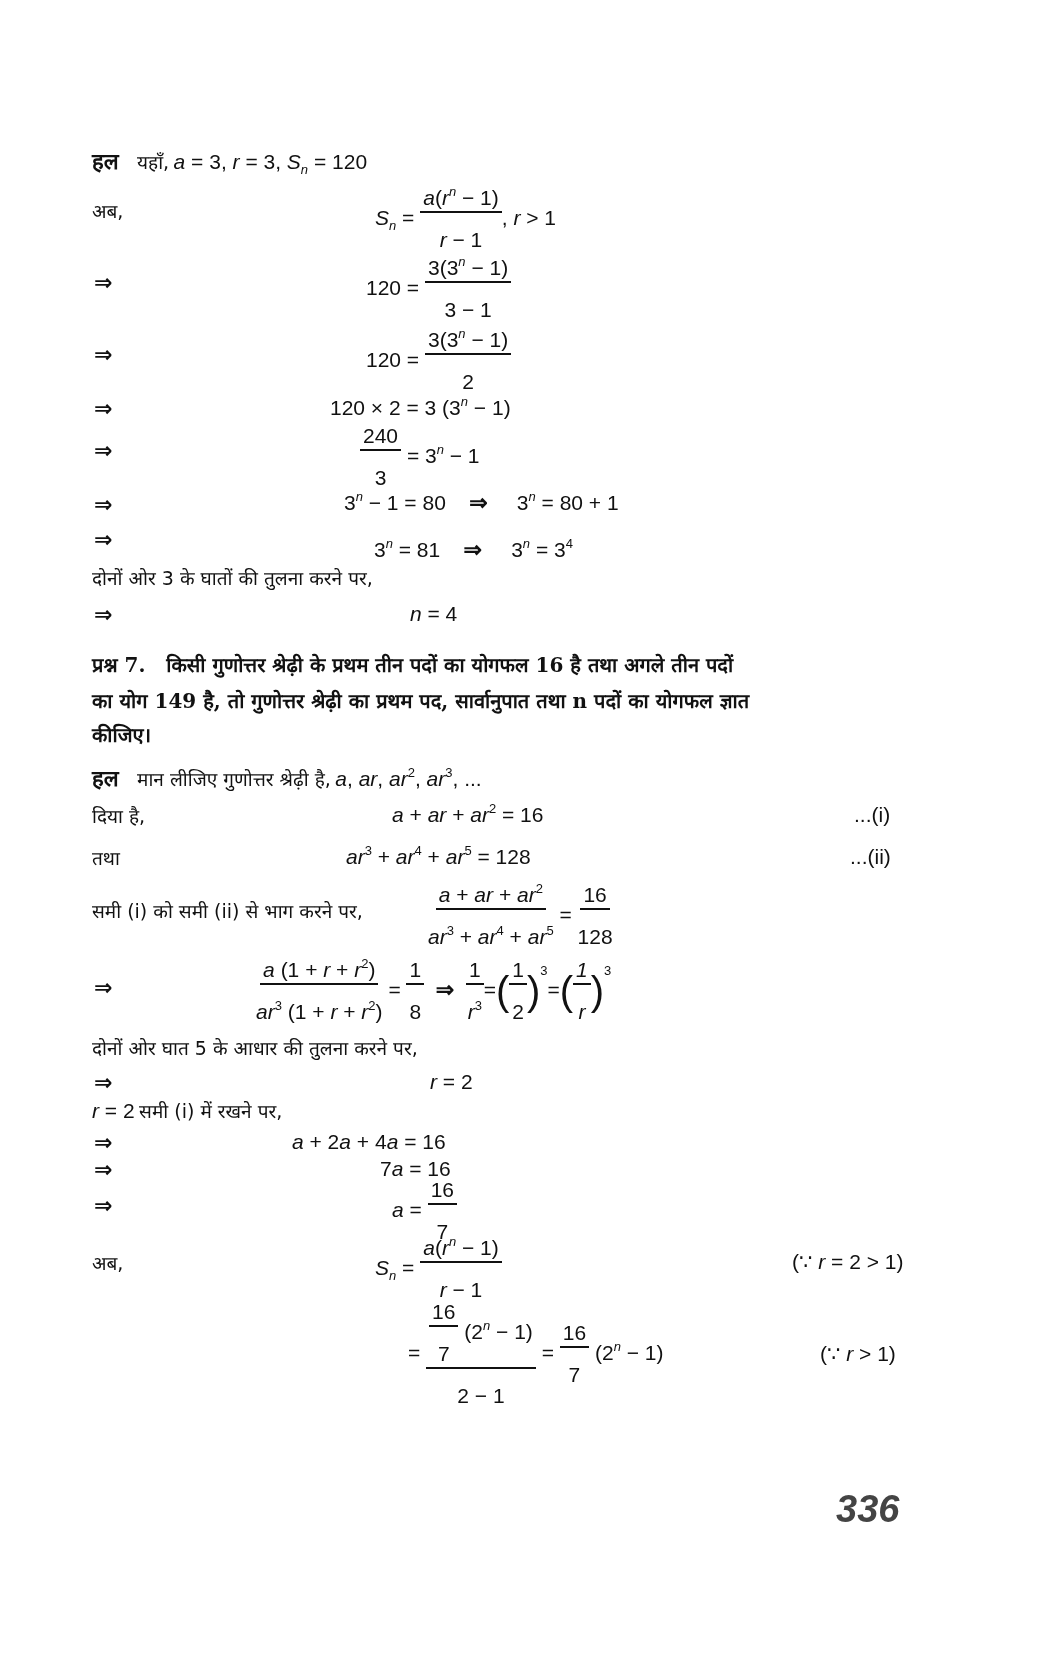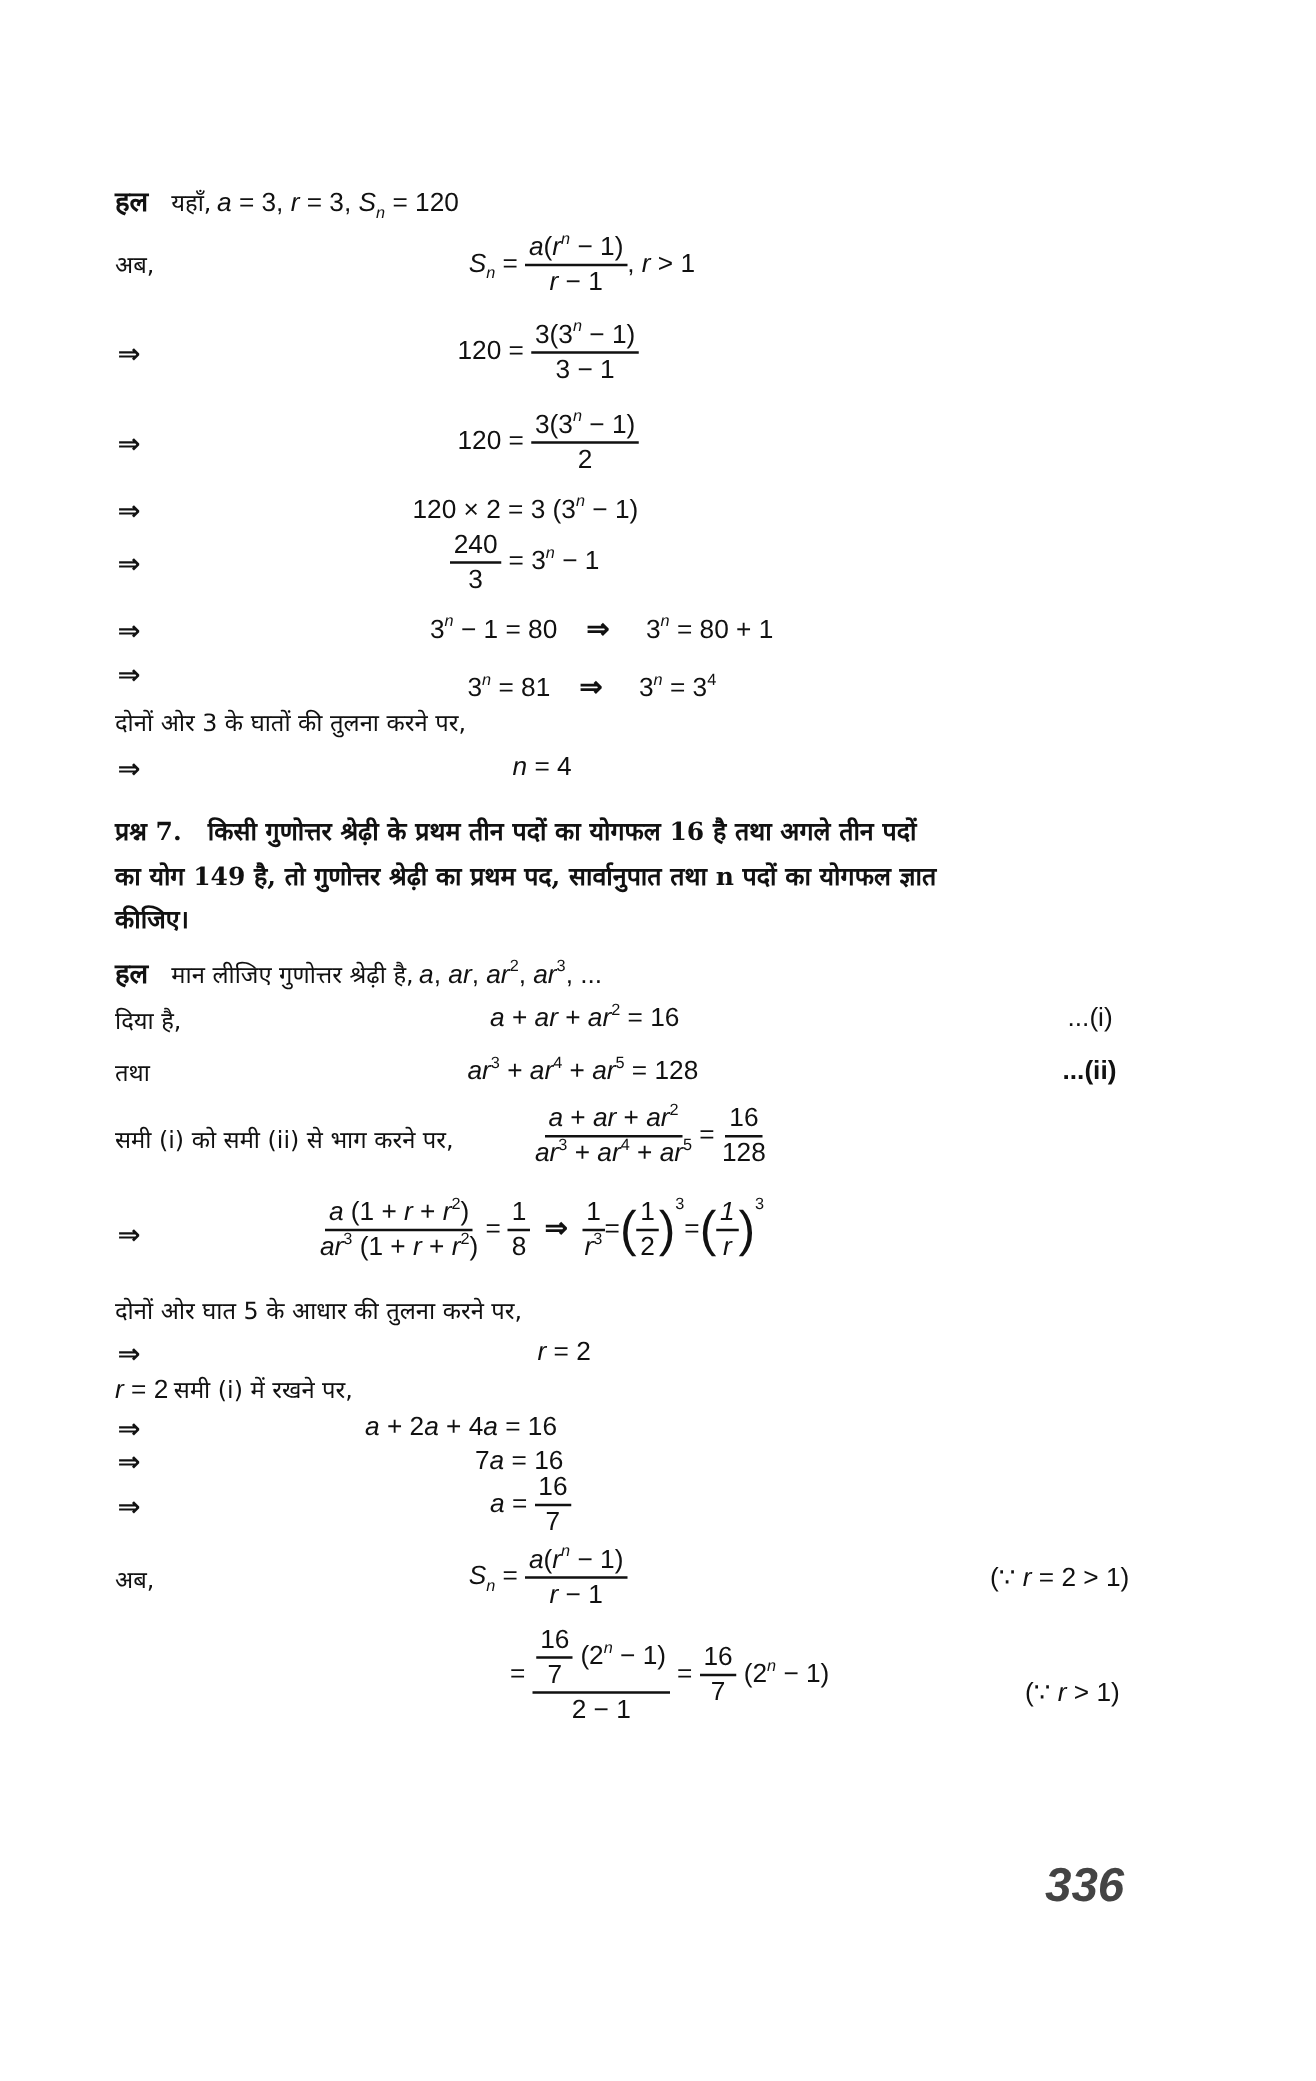"r − 1" .frac .den { padding-top: 1px -> 15px }
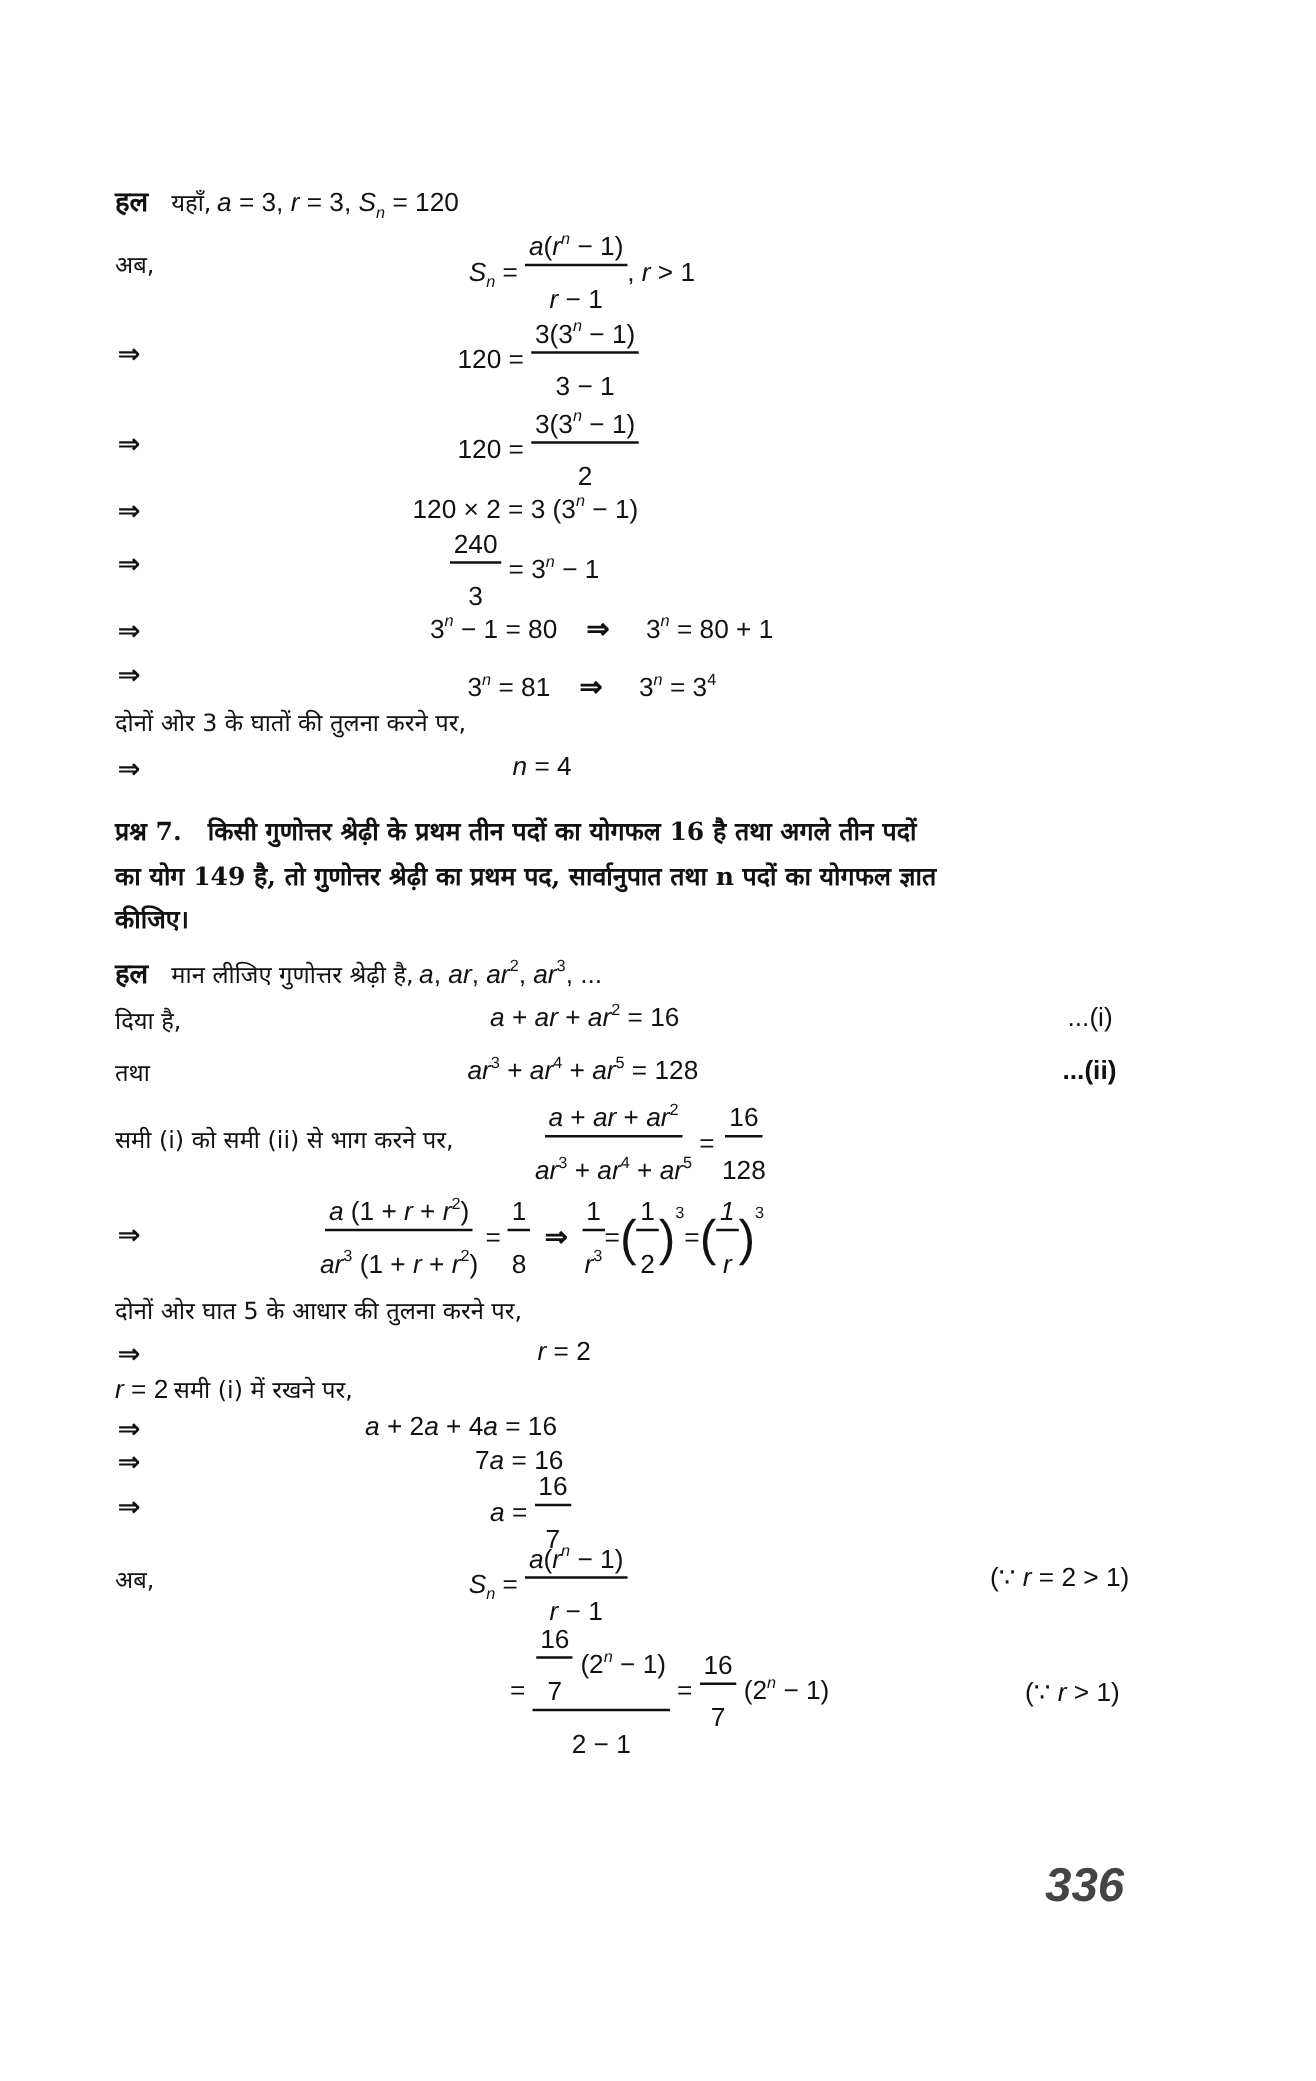"ar3 + ar4 + ar5 =" div.abs { margin-left: 28px -> none }
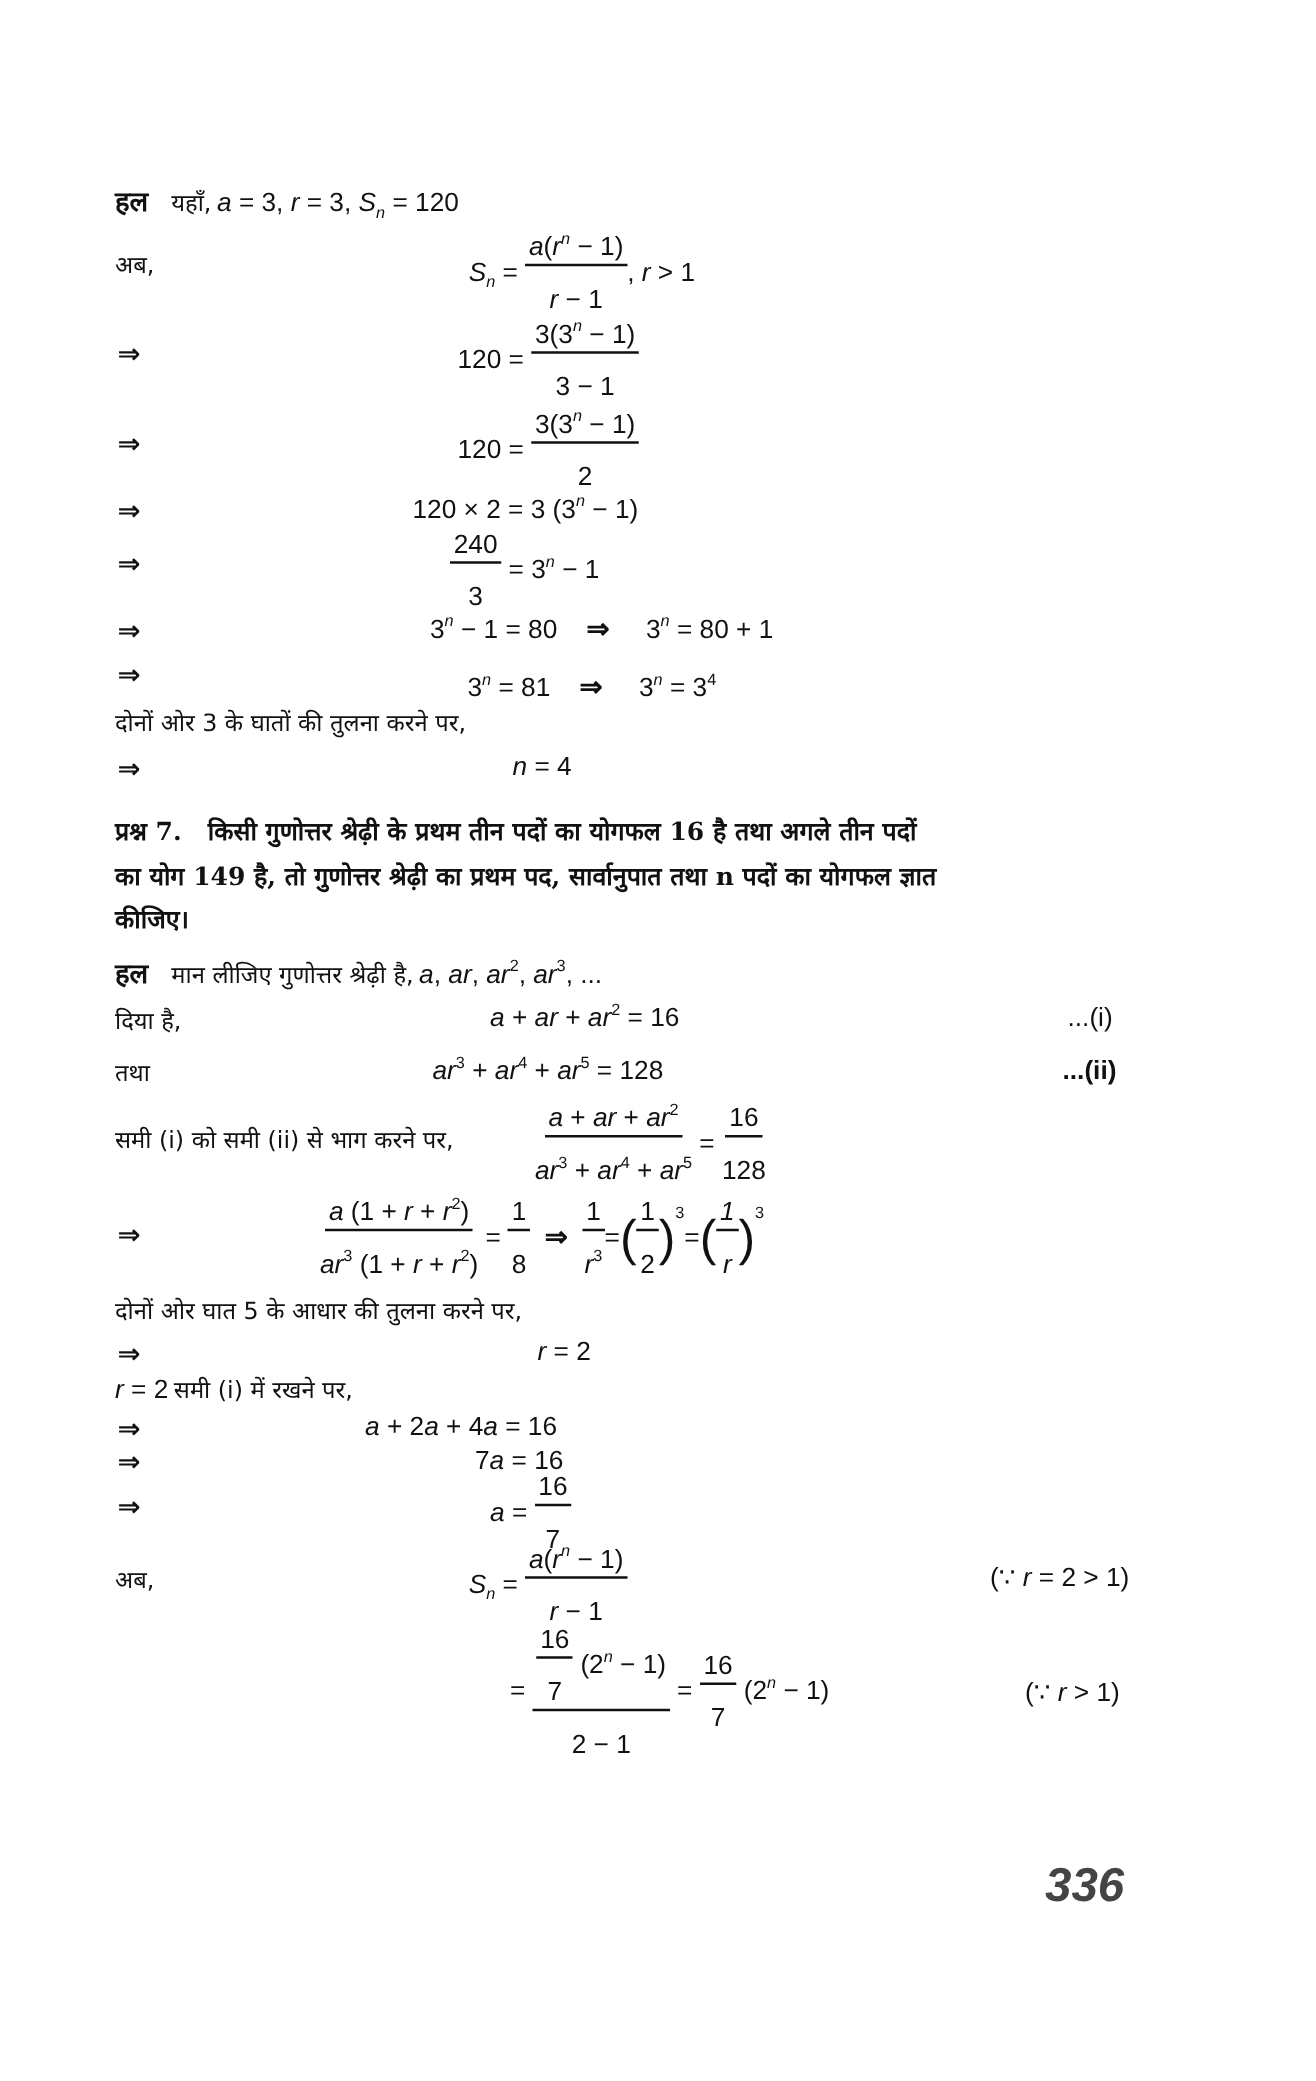"...(ii)" div.abs { font-weight: bold -> none }
